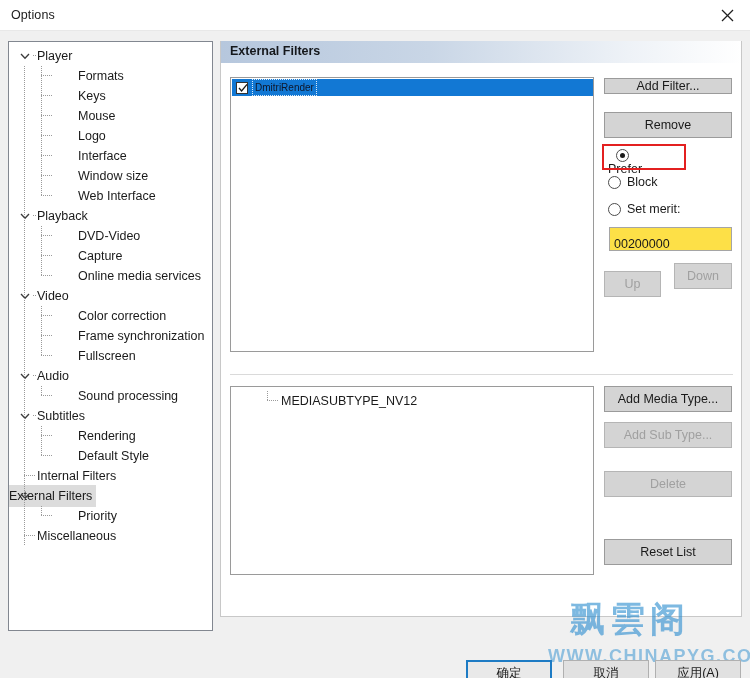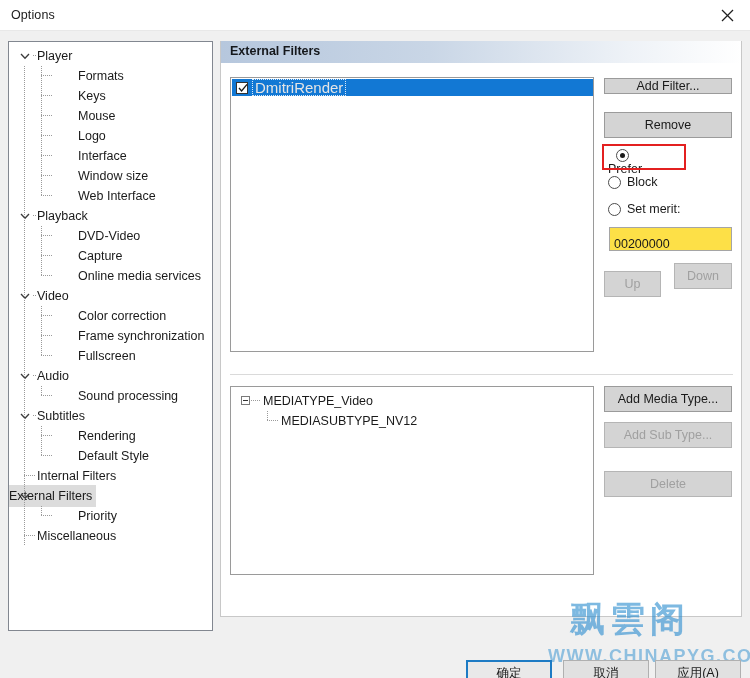"DmitriRender" .filter-name { color: #e5e5e5 -> #0f172a; font-size: 15px -> 10px }
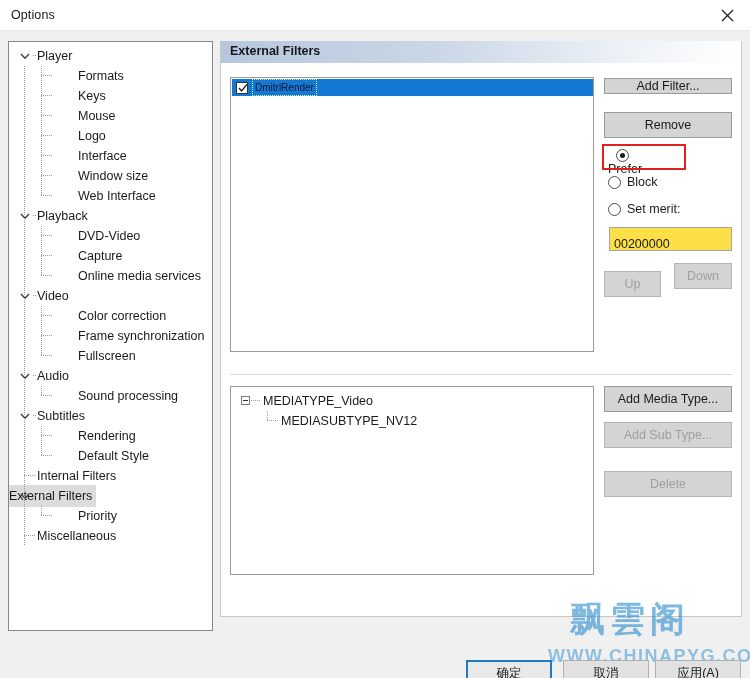"MEDIATYPE_Video" div.mnode { html: <div> <span></span> <span></span> <span>MEDIATYPE_Video</span> </div> -> none }
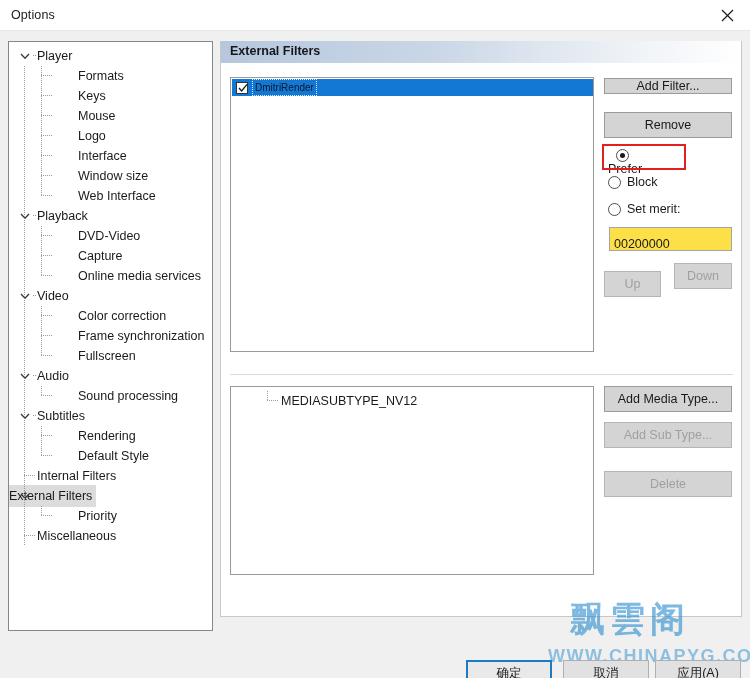"Reset List" div.btn { html: none -> <div>Reset List</div> }
